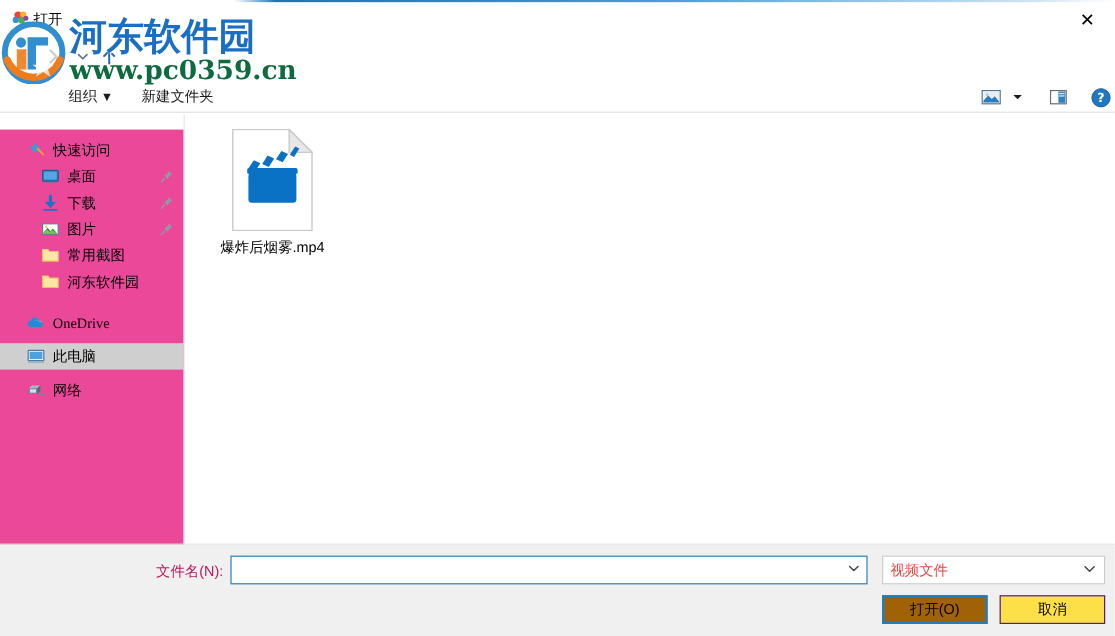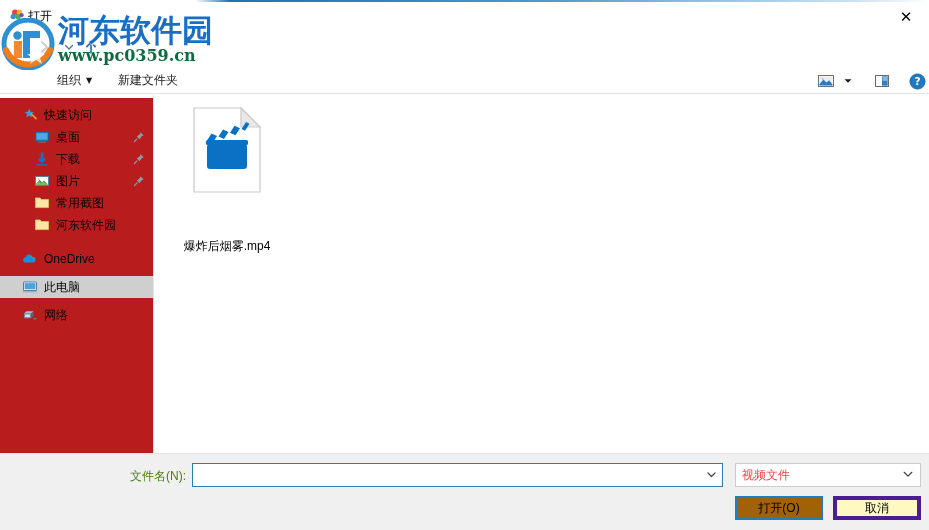"www.pc0359.cn" .wm-text-url { font-size: 16px -> 22px }
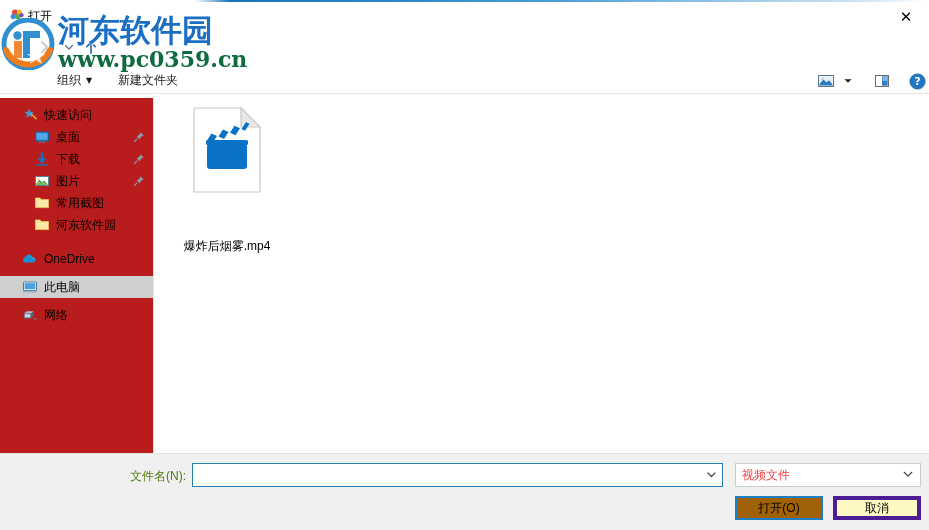"快速访问" .sidebar { background: #b91c1c -> #ec4899; font-family: none -> Liberation Serif, serif; top: 98px -> 108px }
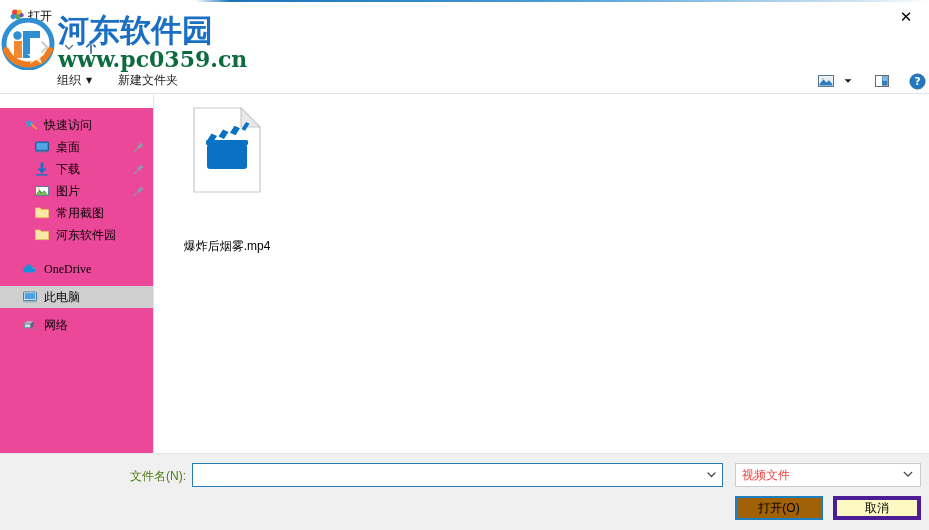"爆炸后烟雾.mp4" .file-tile { gap: 40px -> none }
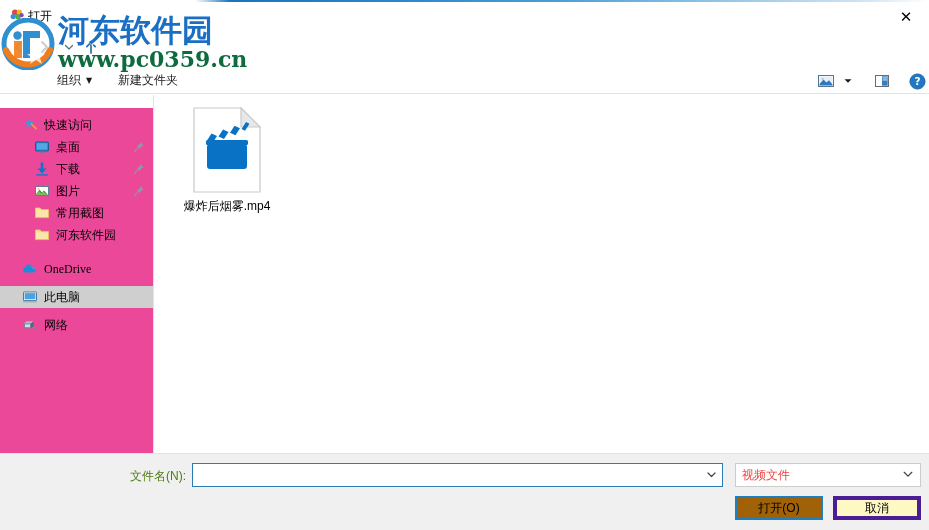"文件名(N):" .fn-label { color: #4d7c0f -> #be185d }
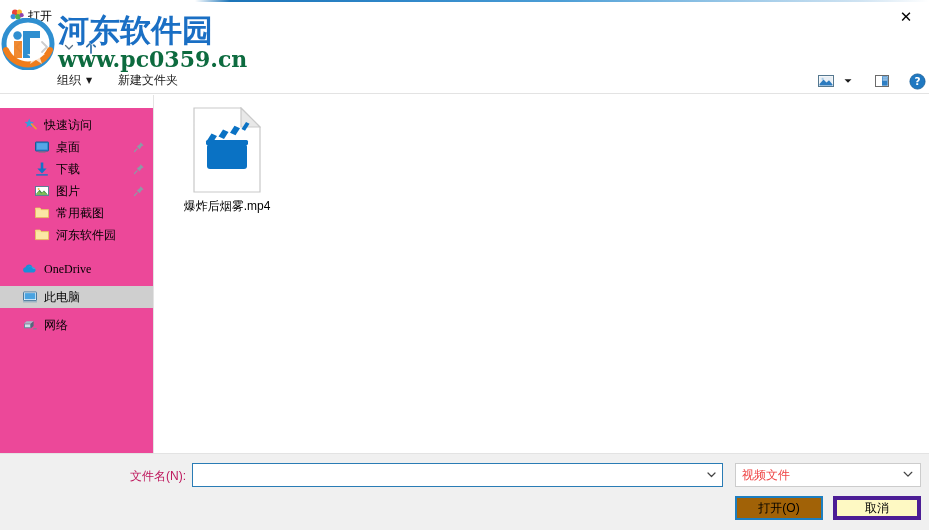"取消" .btn { background: #fef9c3 -> #fde047; border: 4px solid #4c1d95 -> 1px solid #4c1d95 }
